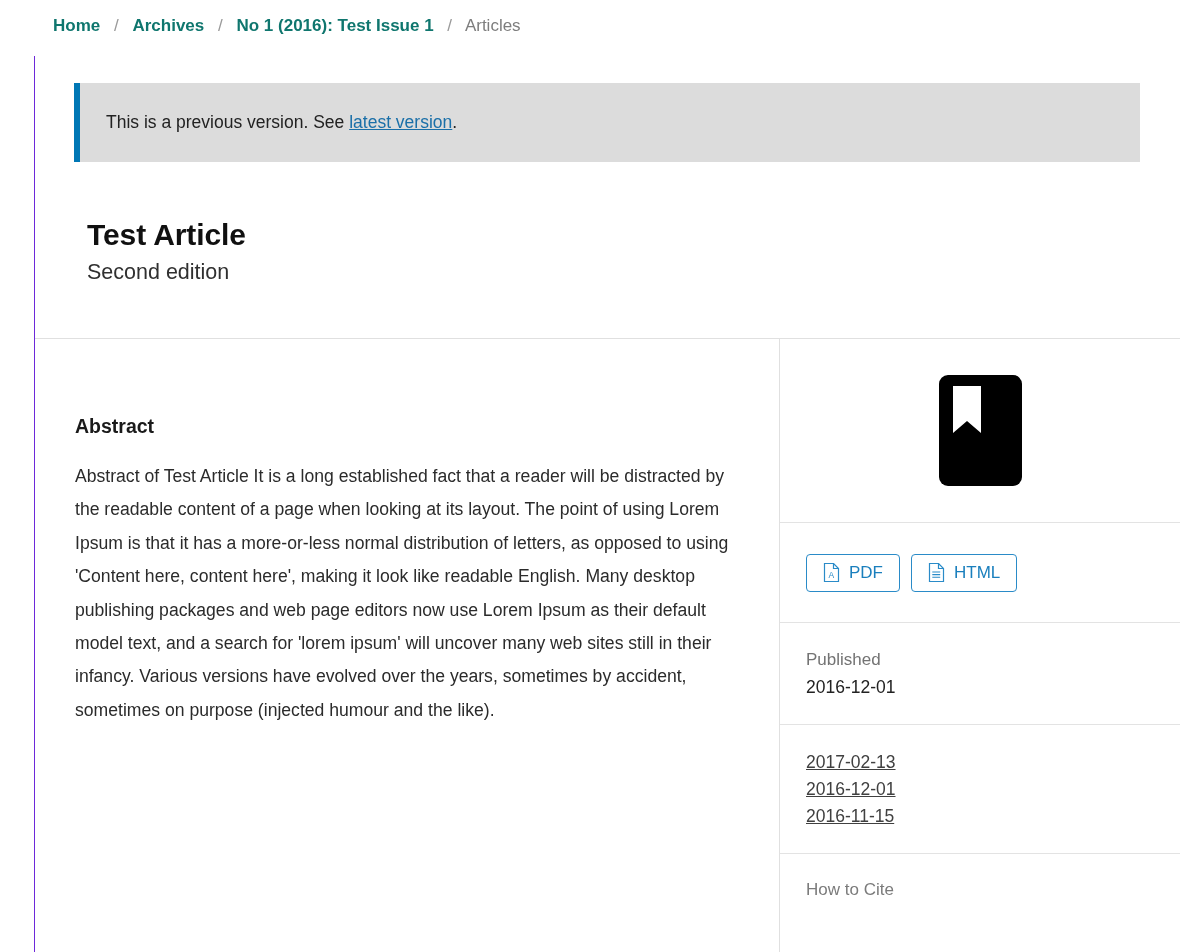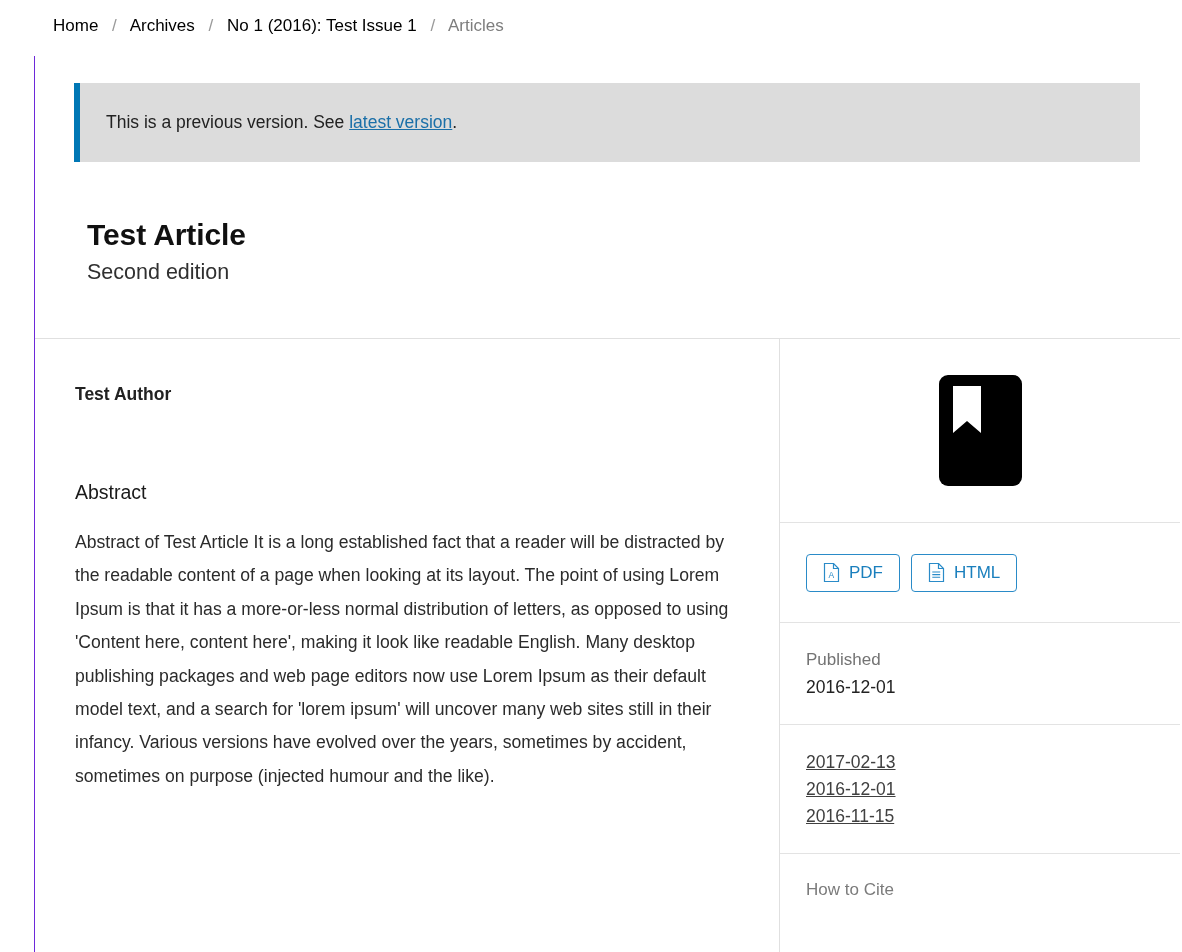"Home" .breadcrumb a { color: #000000 -> #0f766e; font-weight: none -> bold }
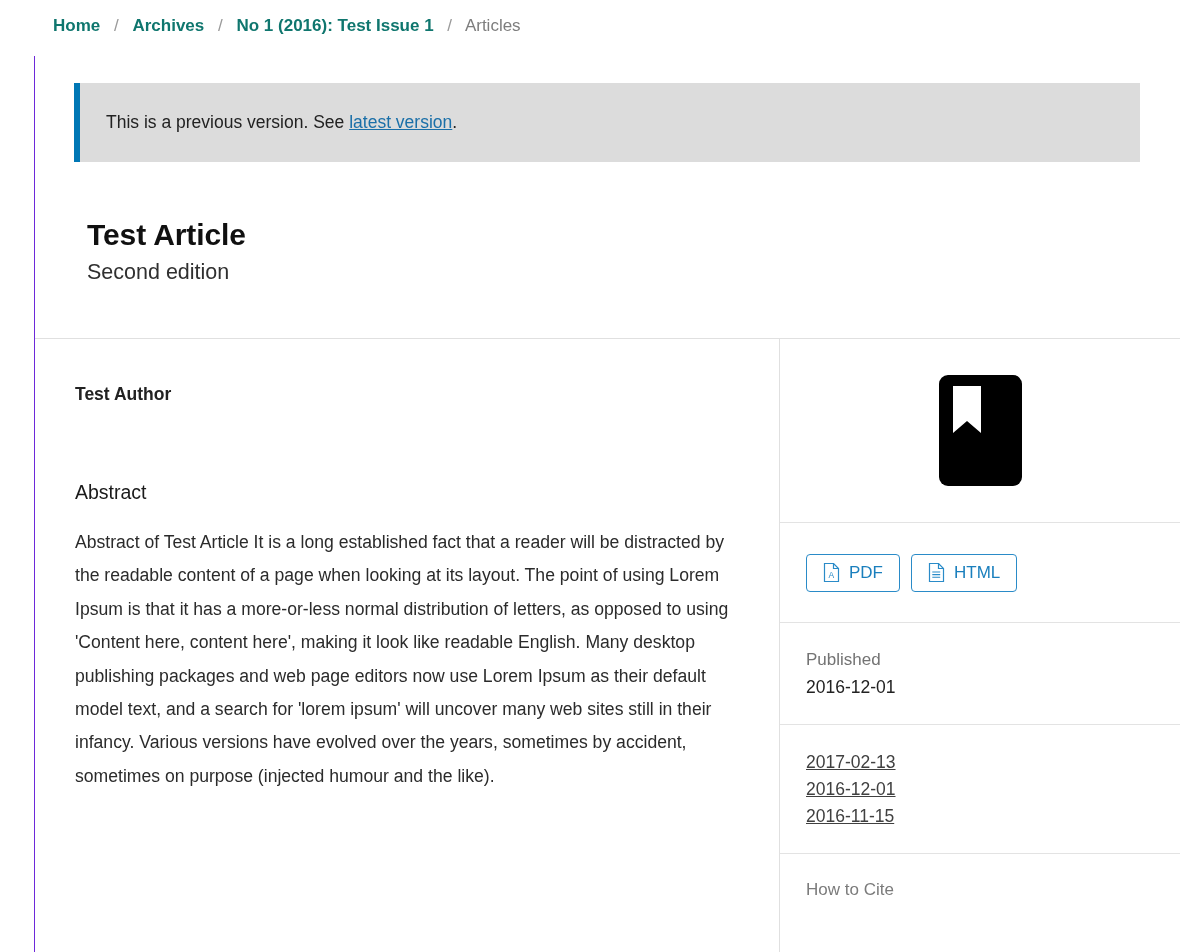"Test Author" div.author { html: <div>Test Author</div> -> none }
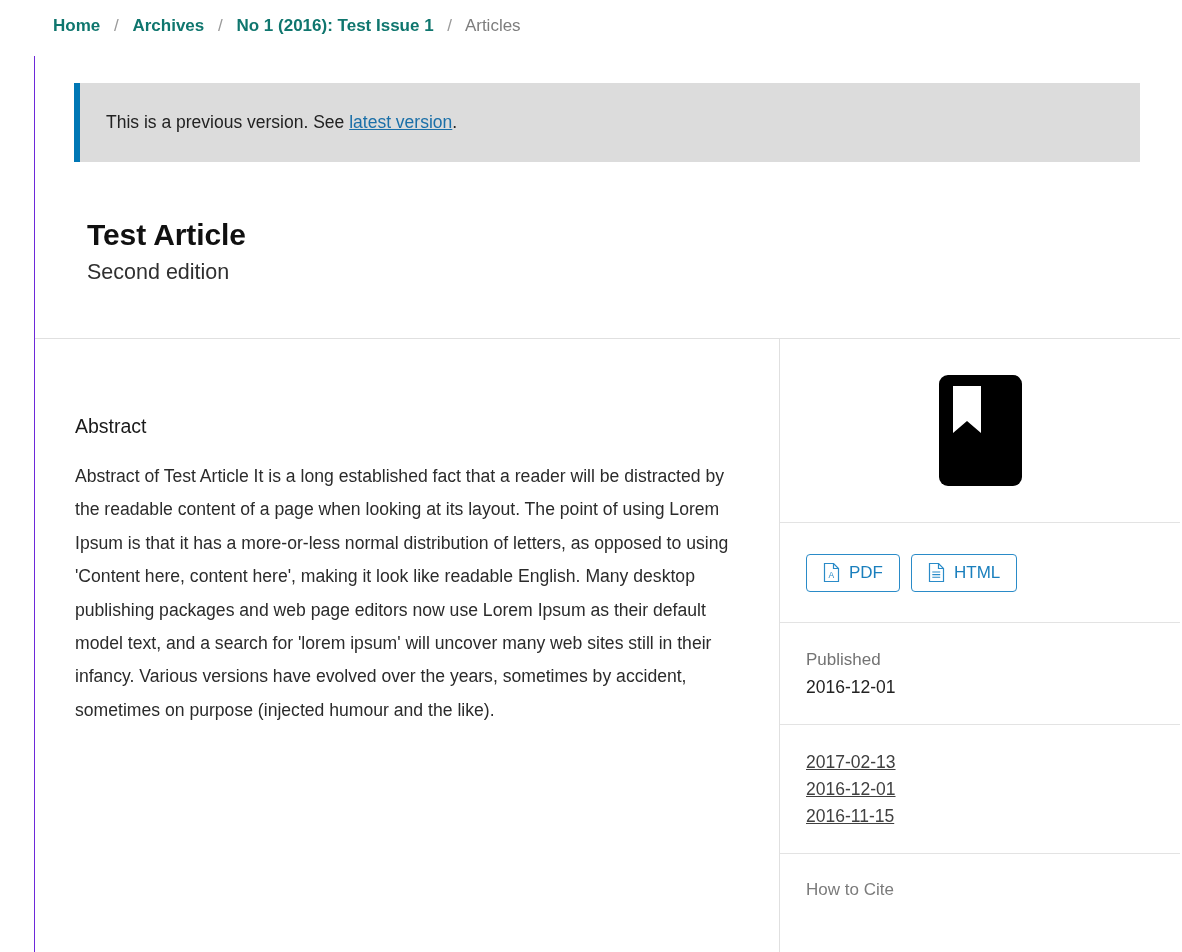"Abstract" .abstract-heading { font-weight: normal -> bold }
